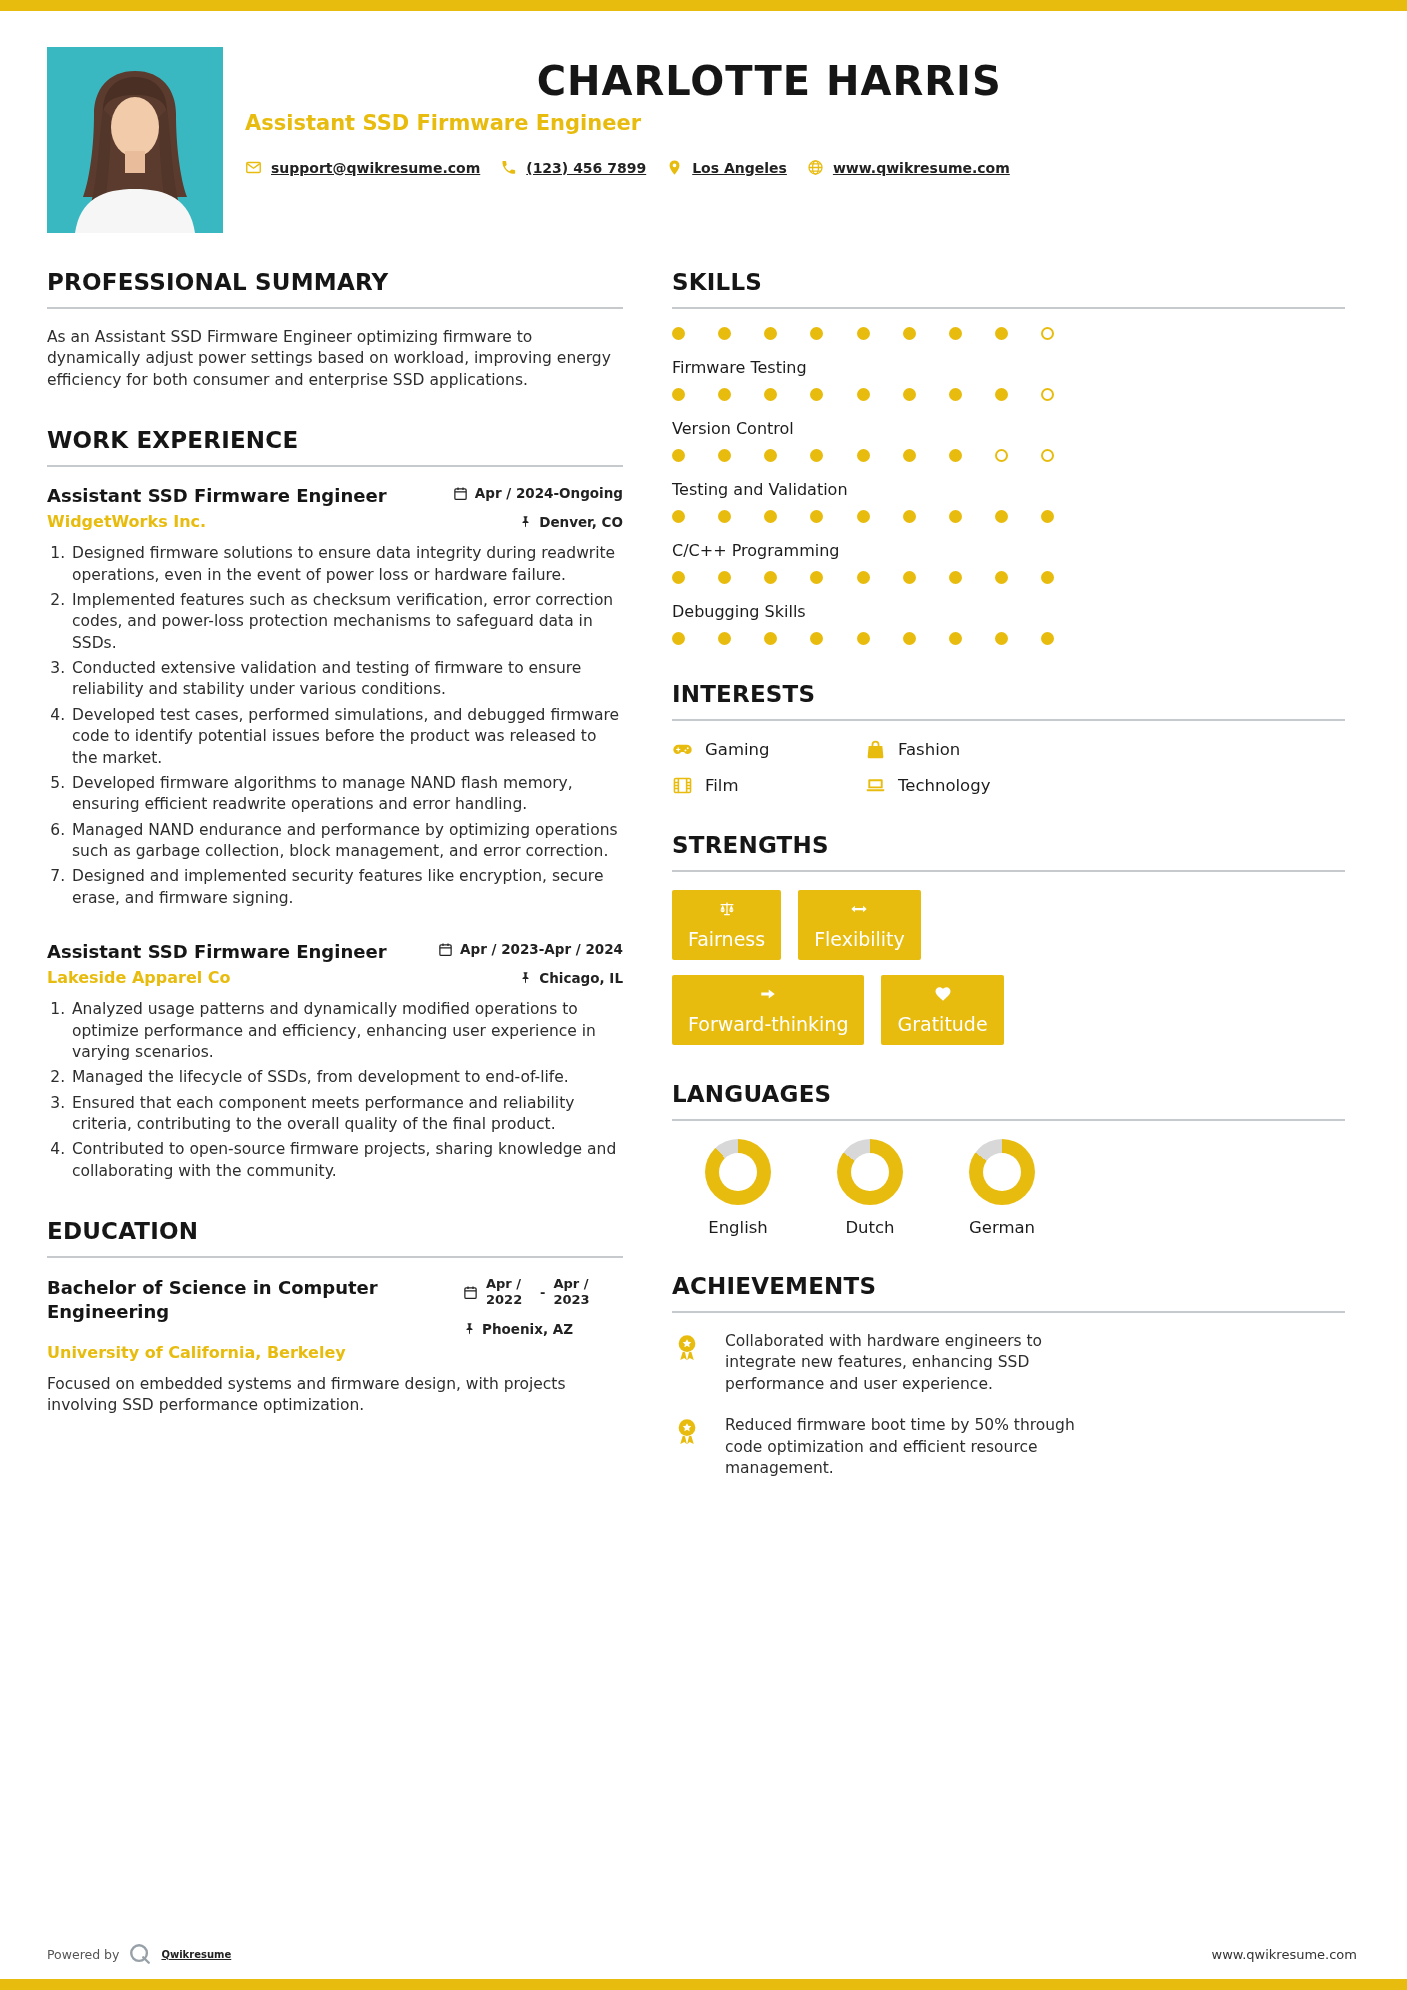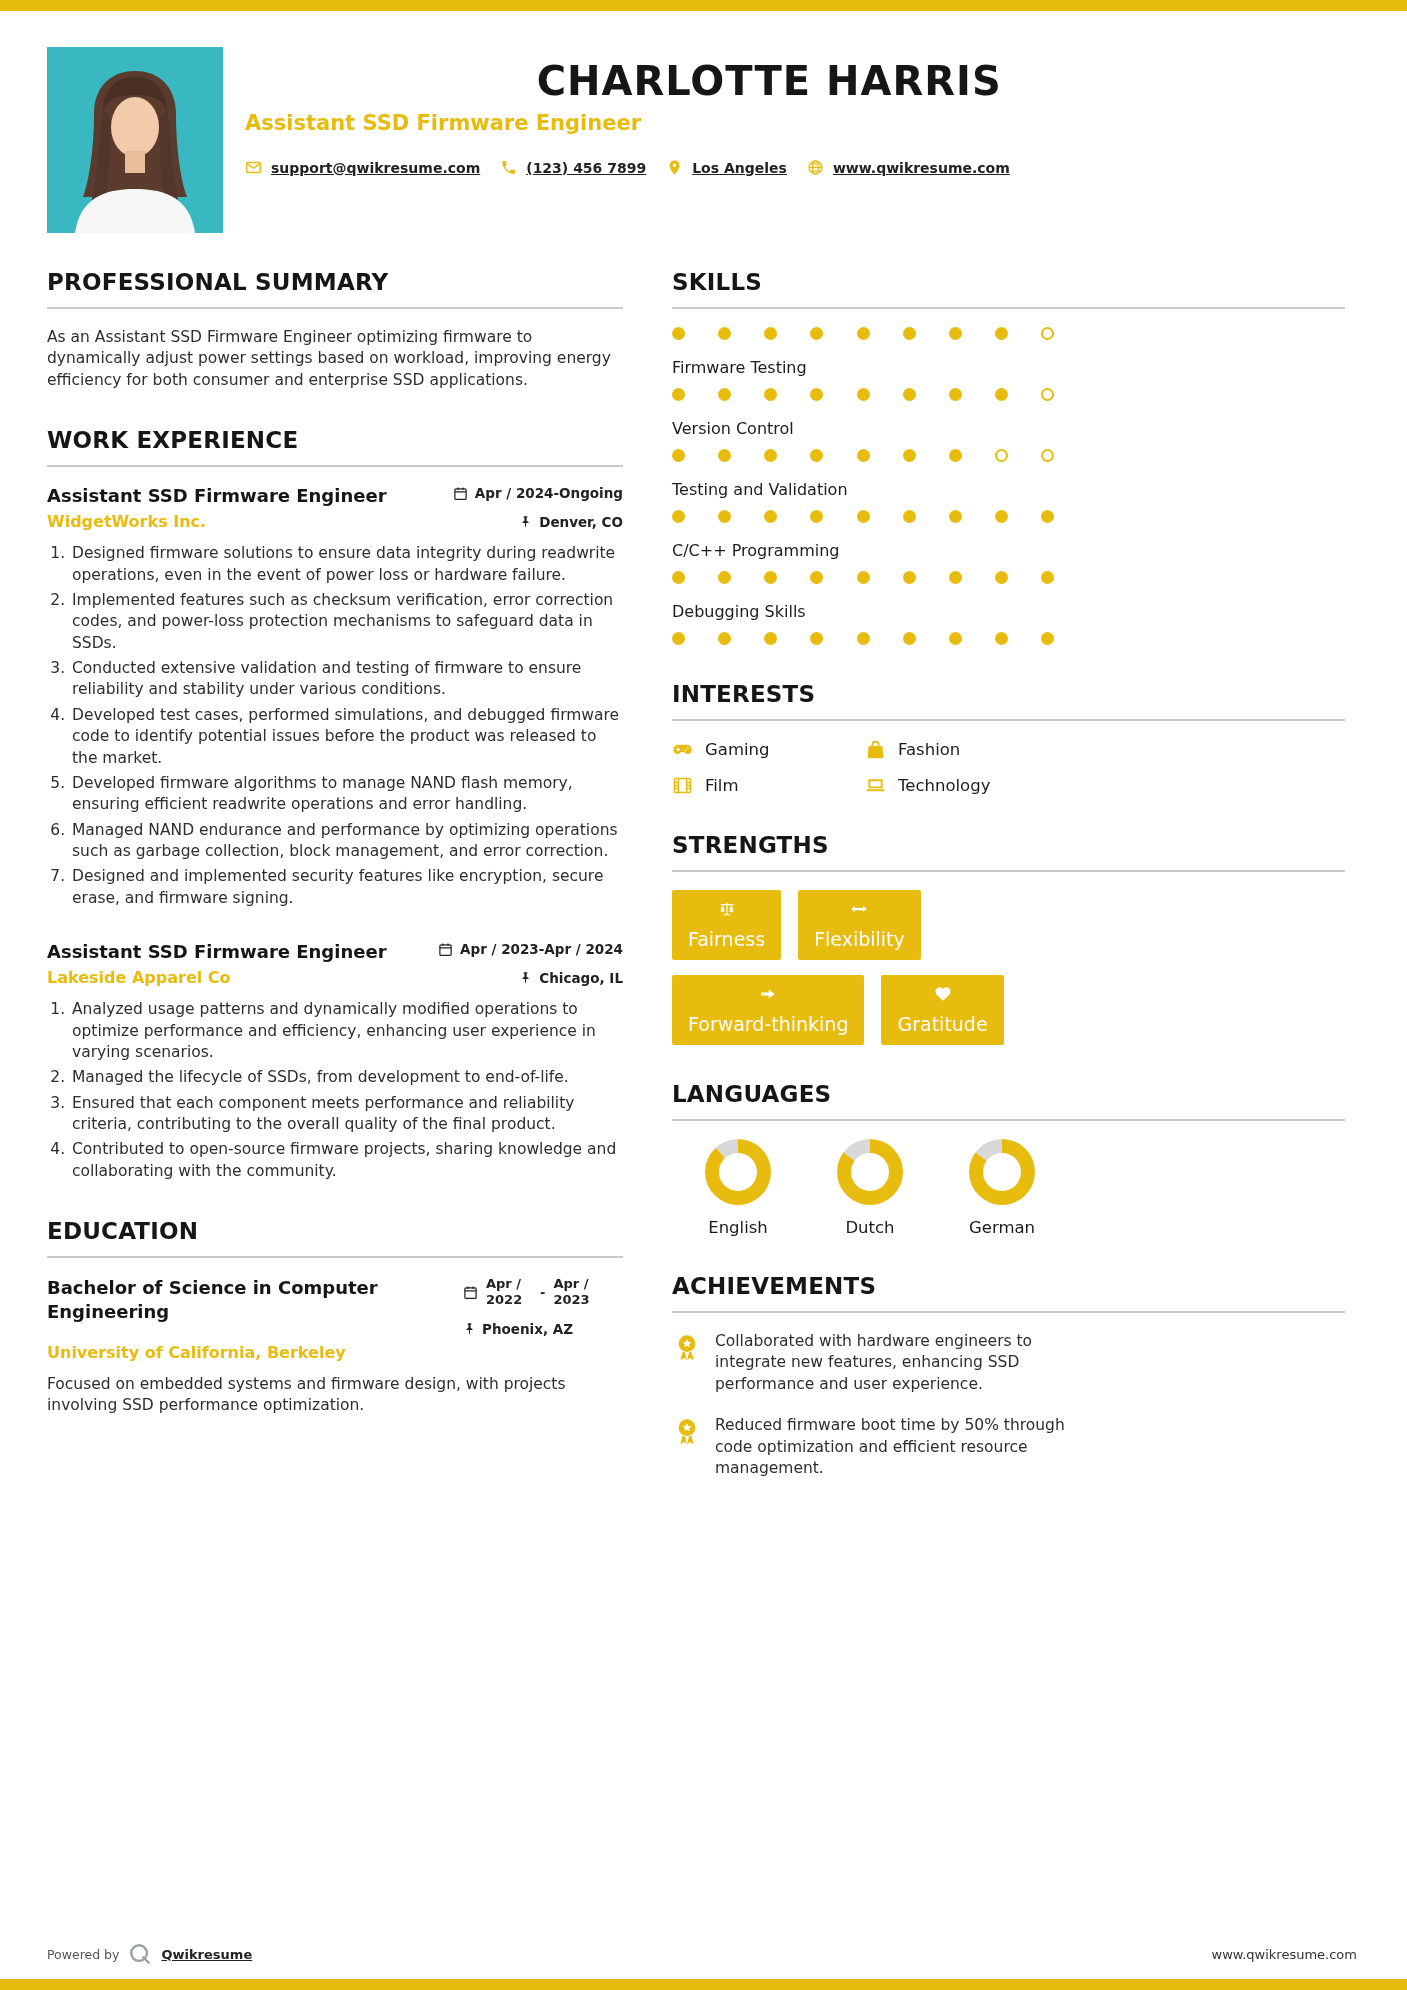"Collaborated with hardware engineers to" .ach { gap: 13px -> 23px }
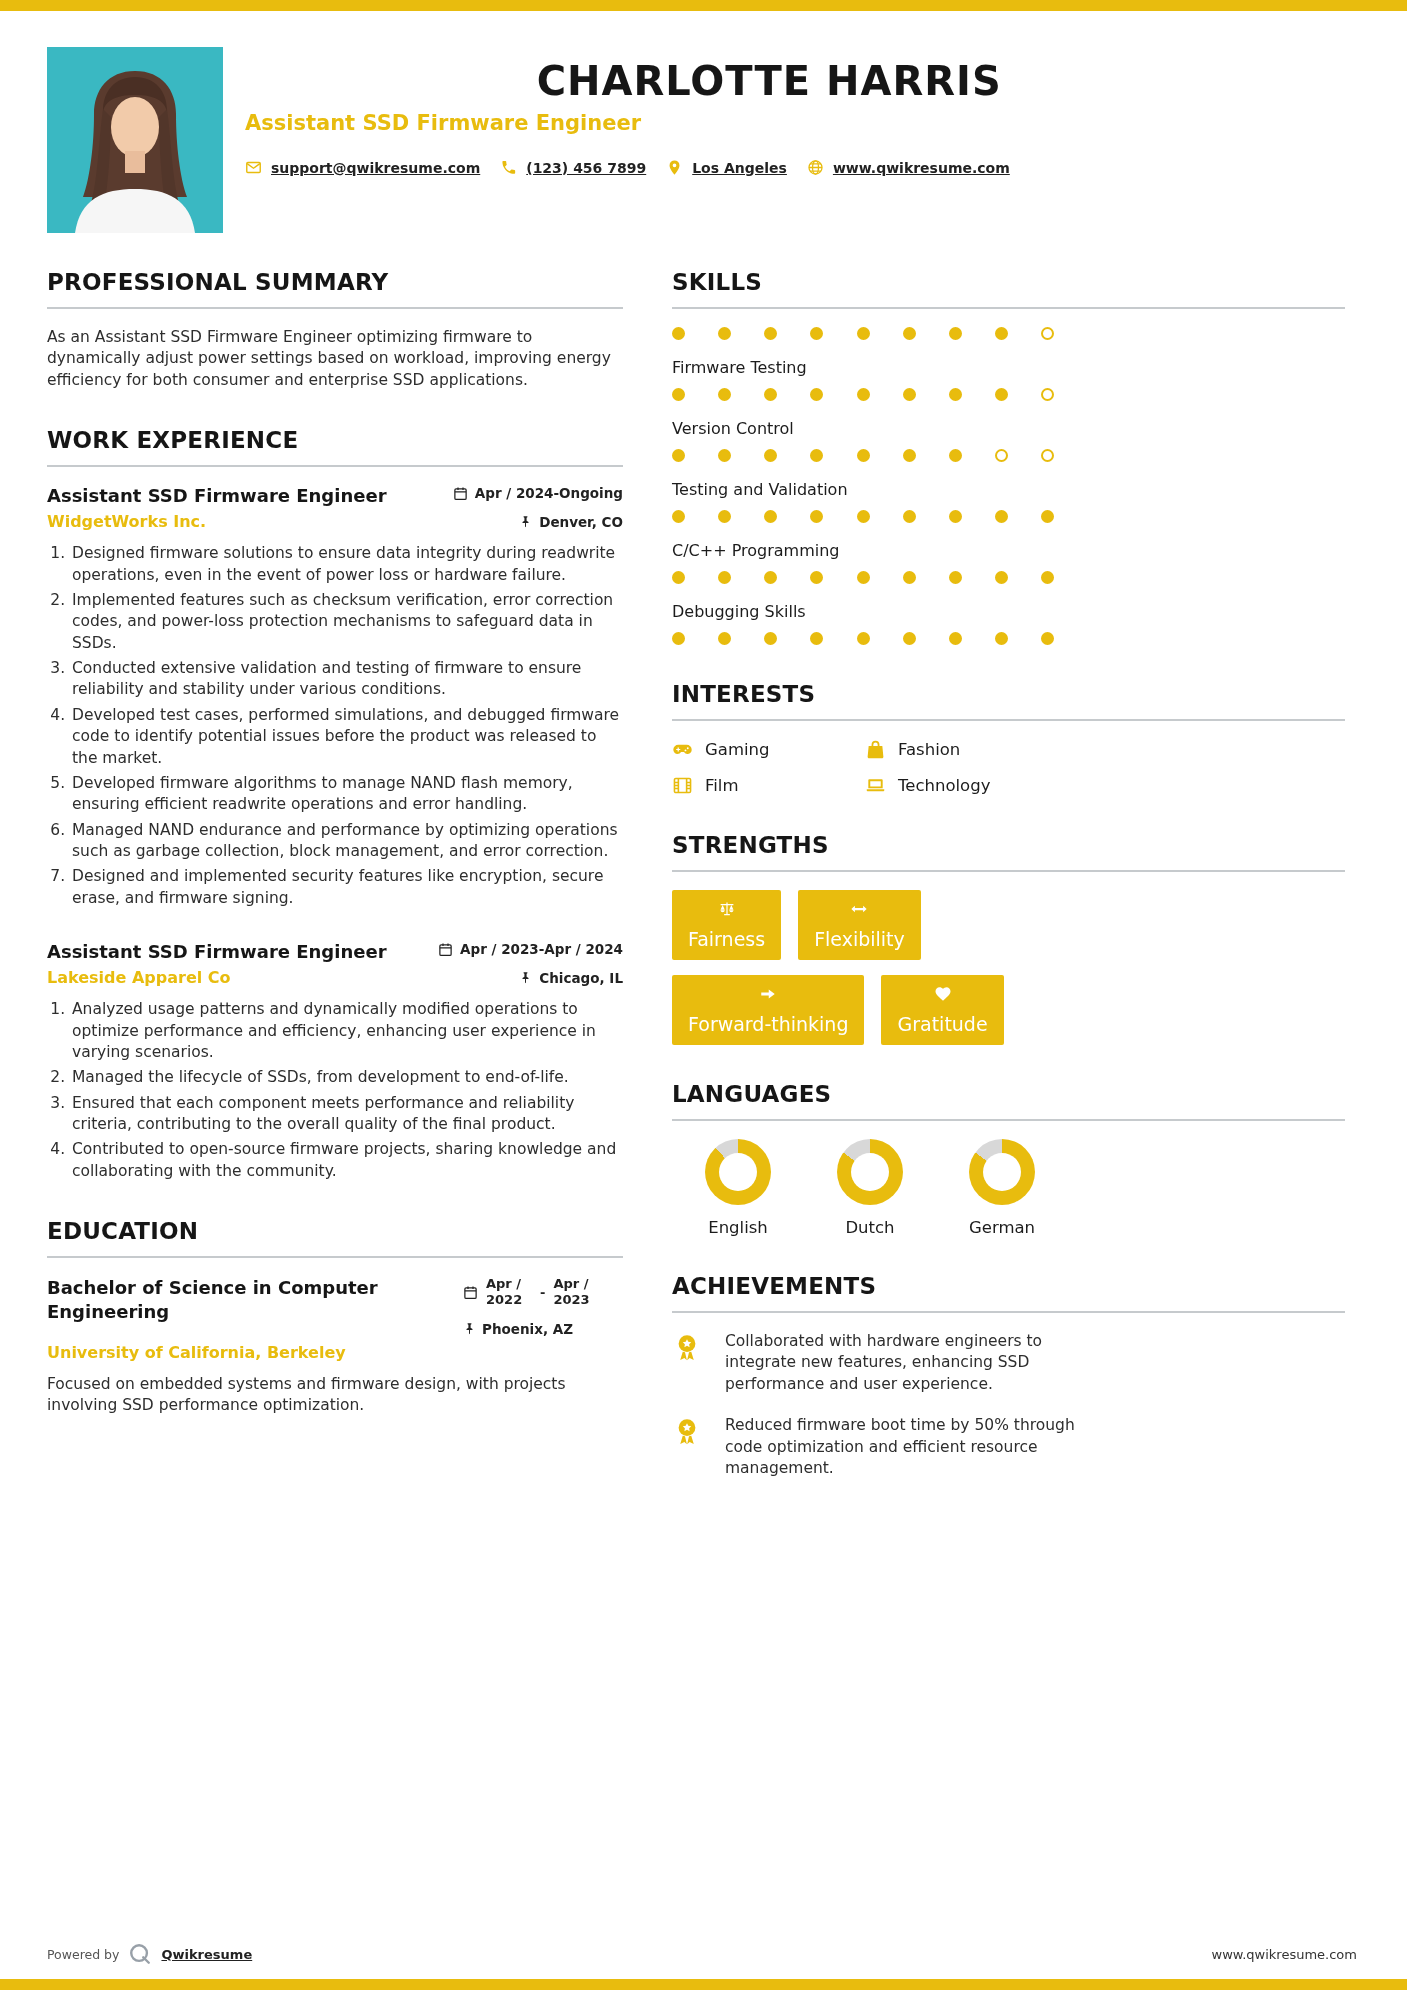"Qwikresume" .brand { font-size: 13px -> 10px }
